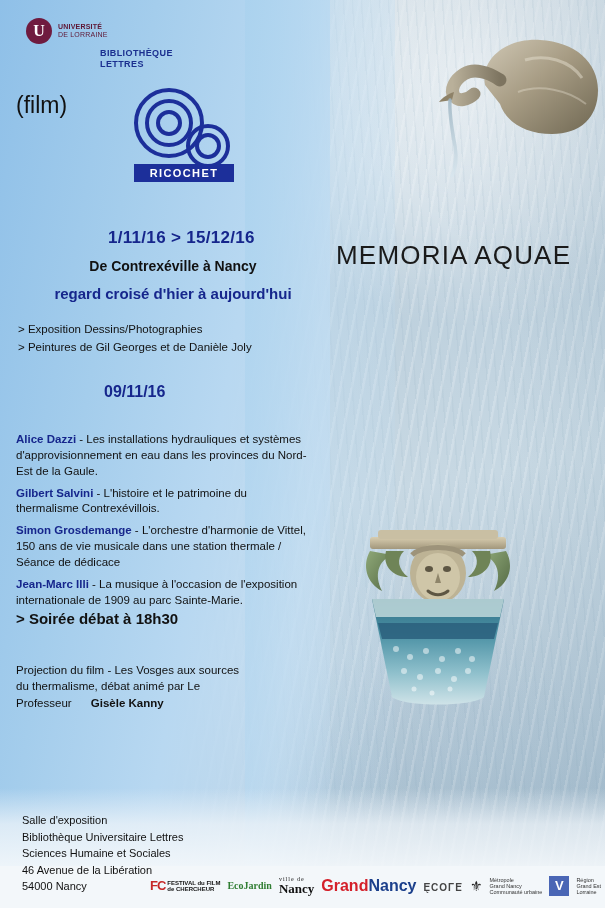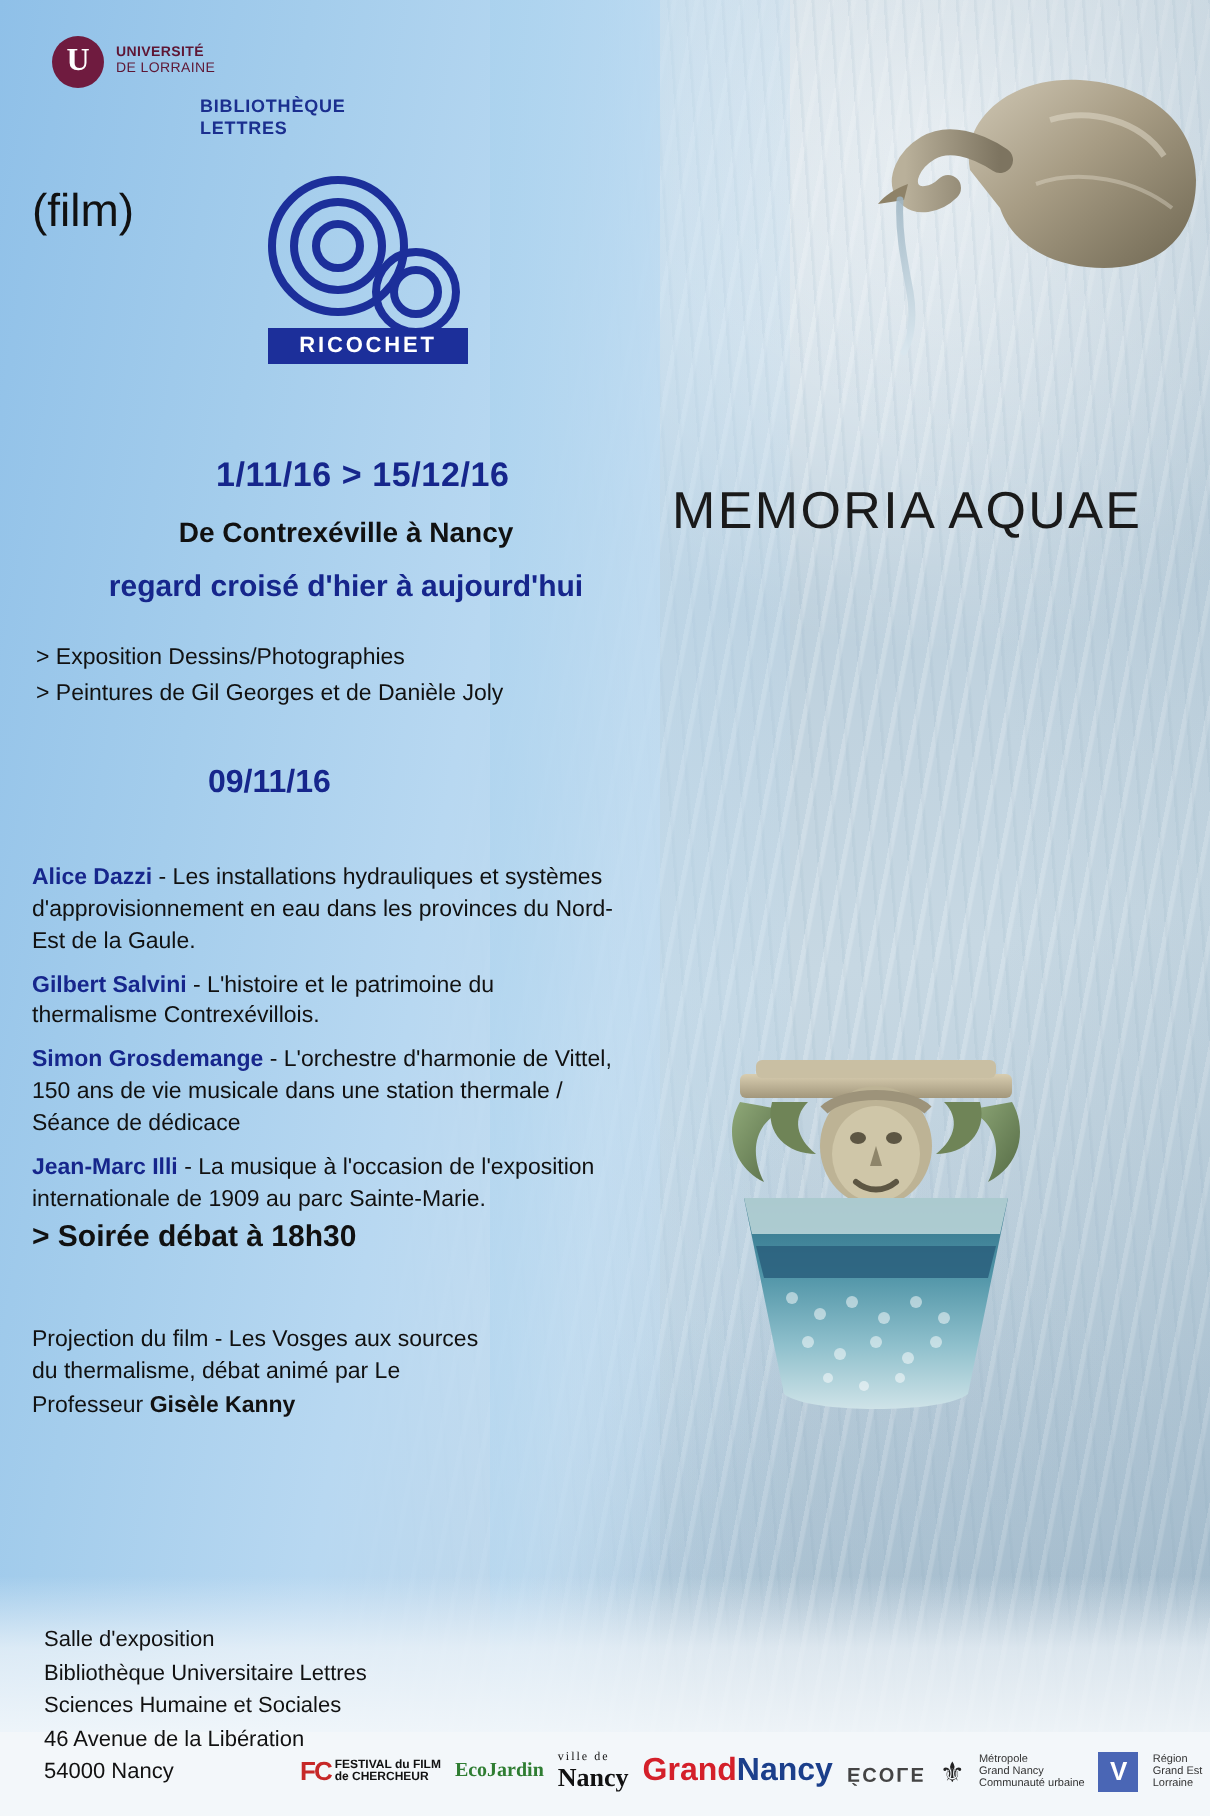"Gisèle Kanny" .soiree-body b { margin-left: none -> 16px }
